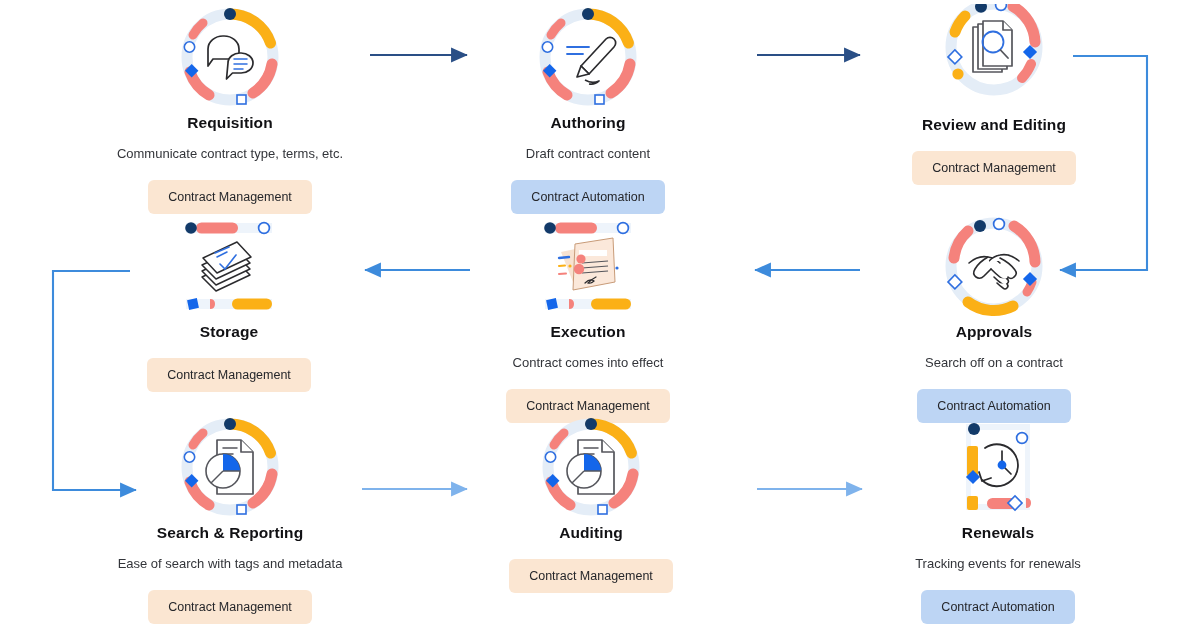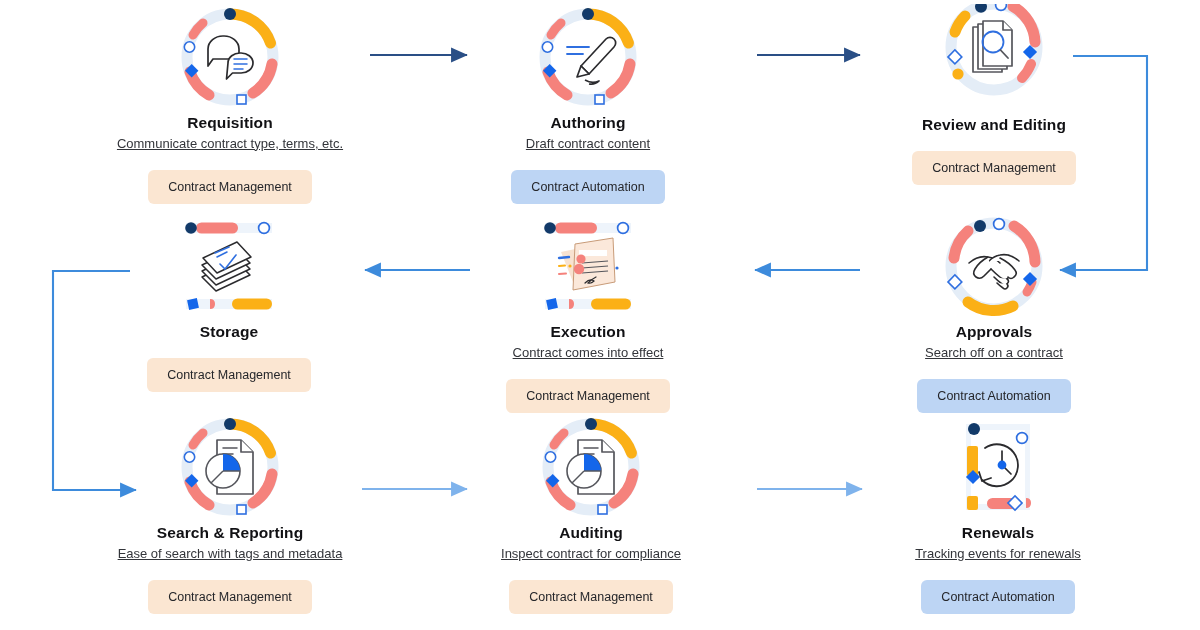"Communicate contract type, terms, etc." .stage-desc { margin-top: 4px -> 14px; text-decoration: underline -> none }
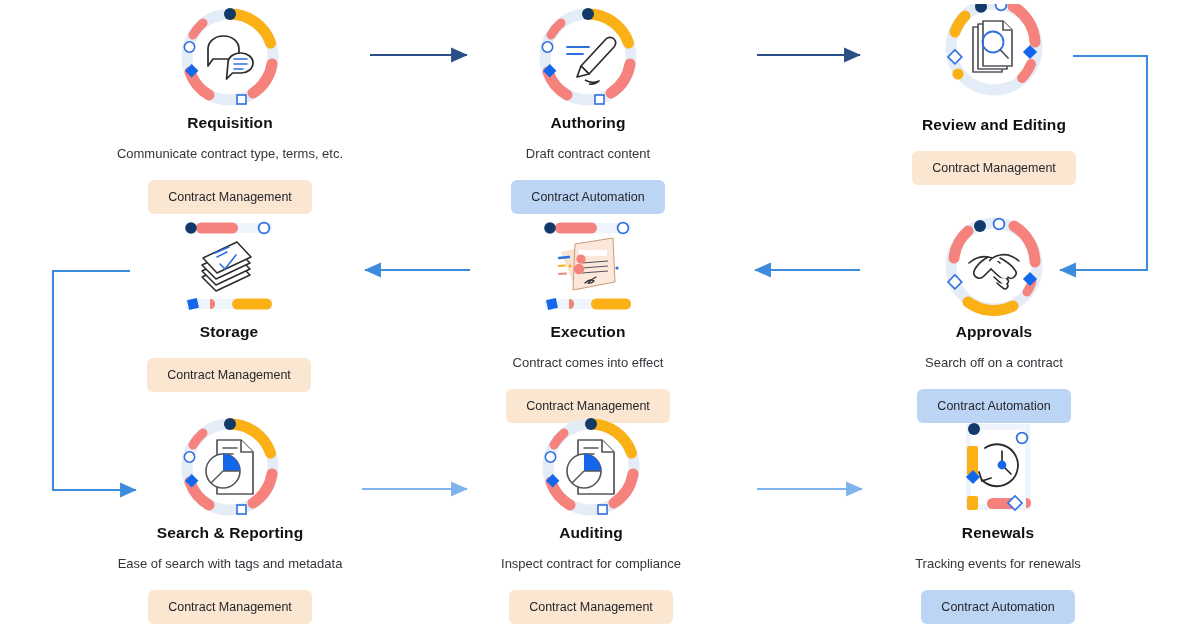"Inspect contract for compliance" div.stage-desc { html: <div>Inspect contract for compliance</div> -> none }
